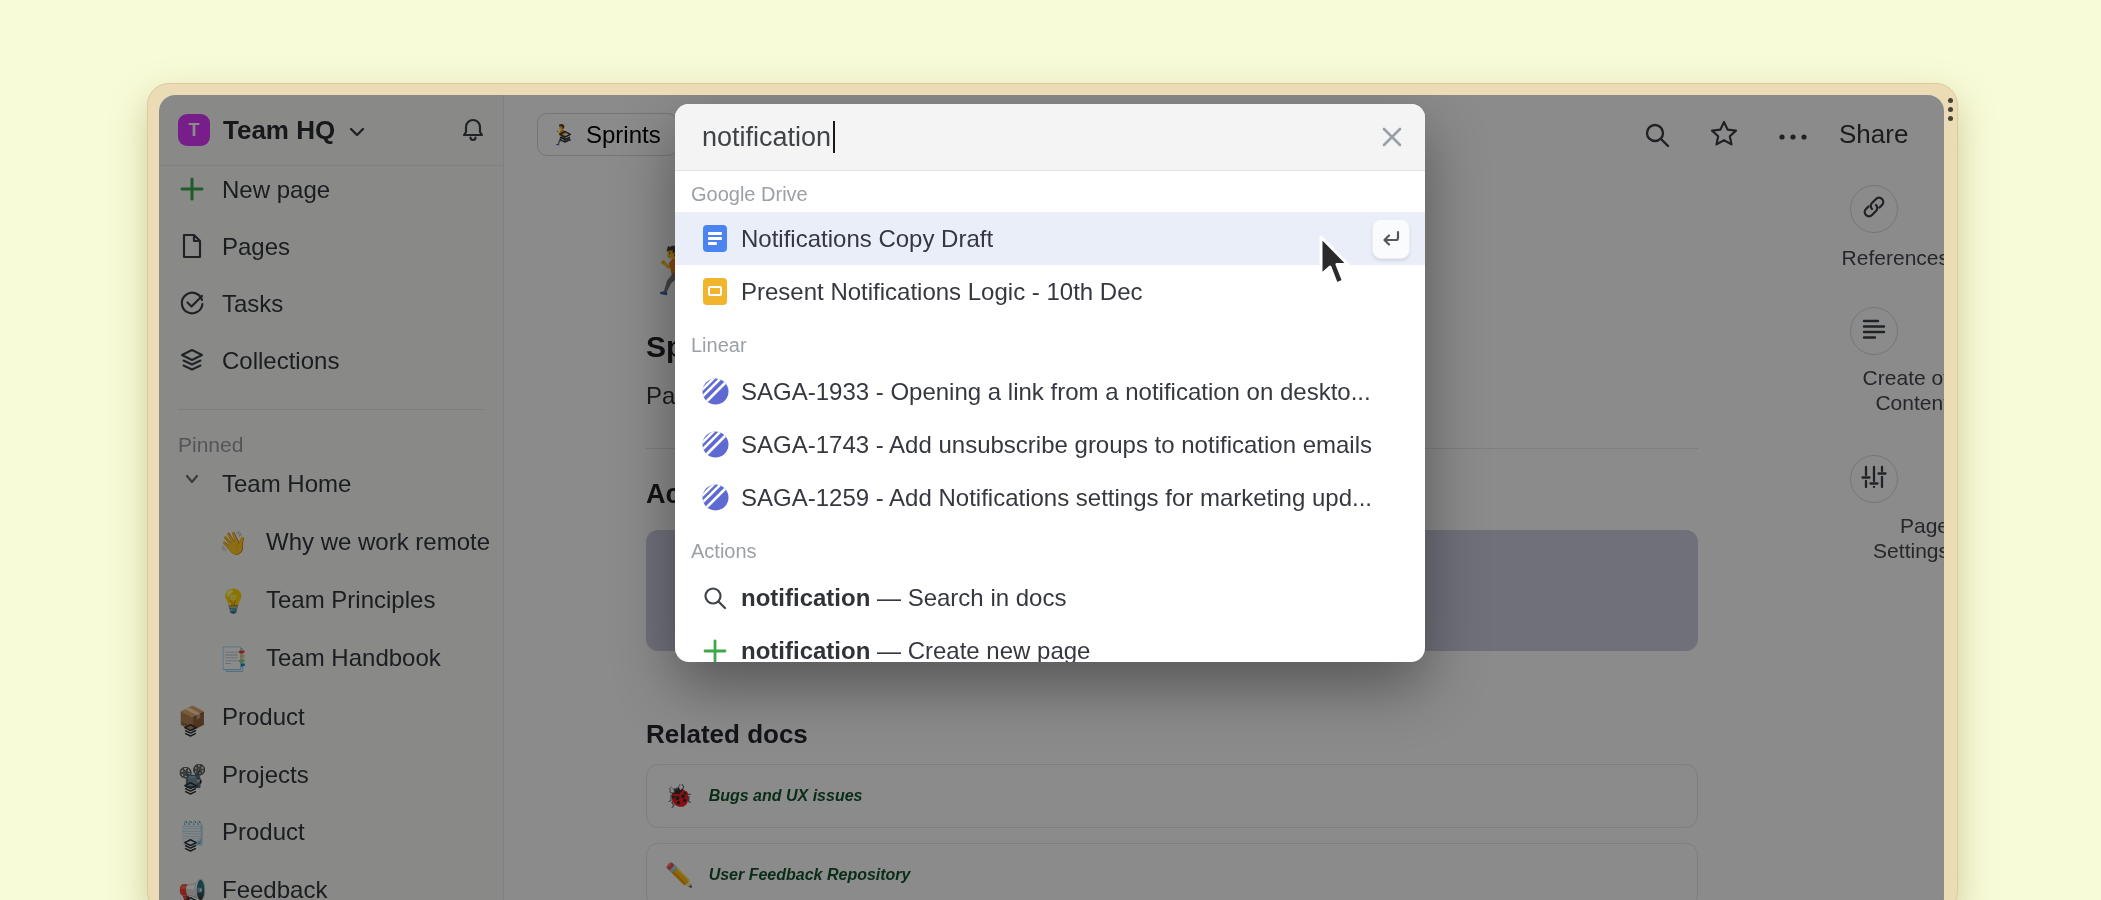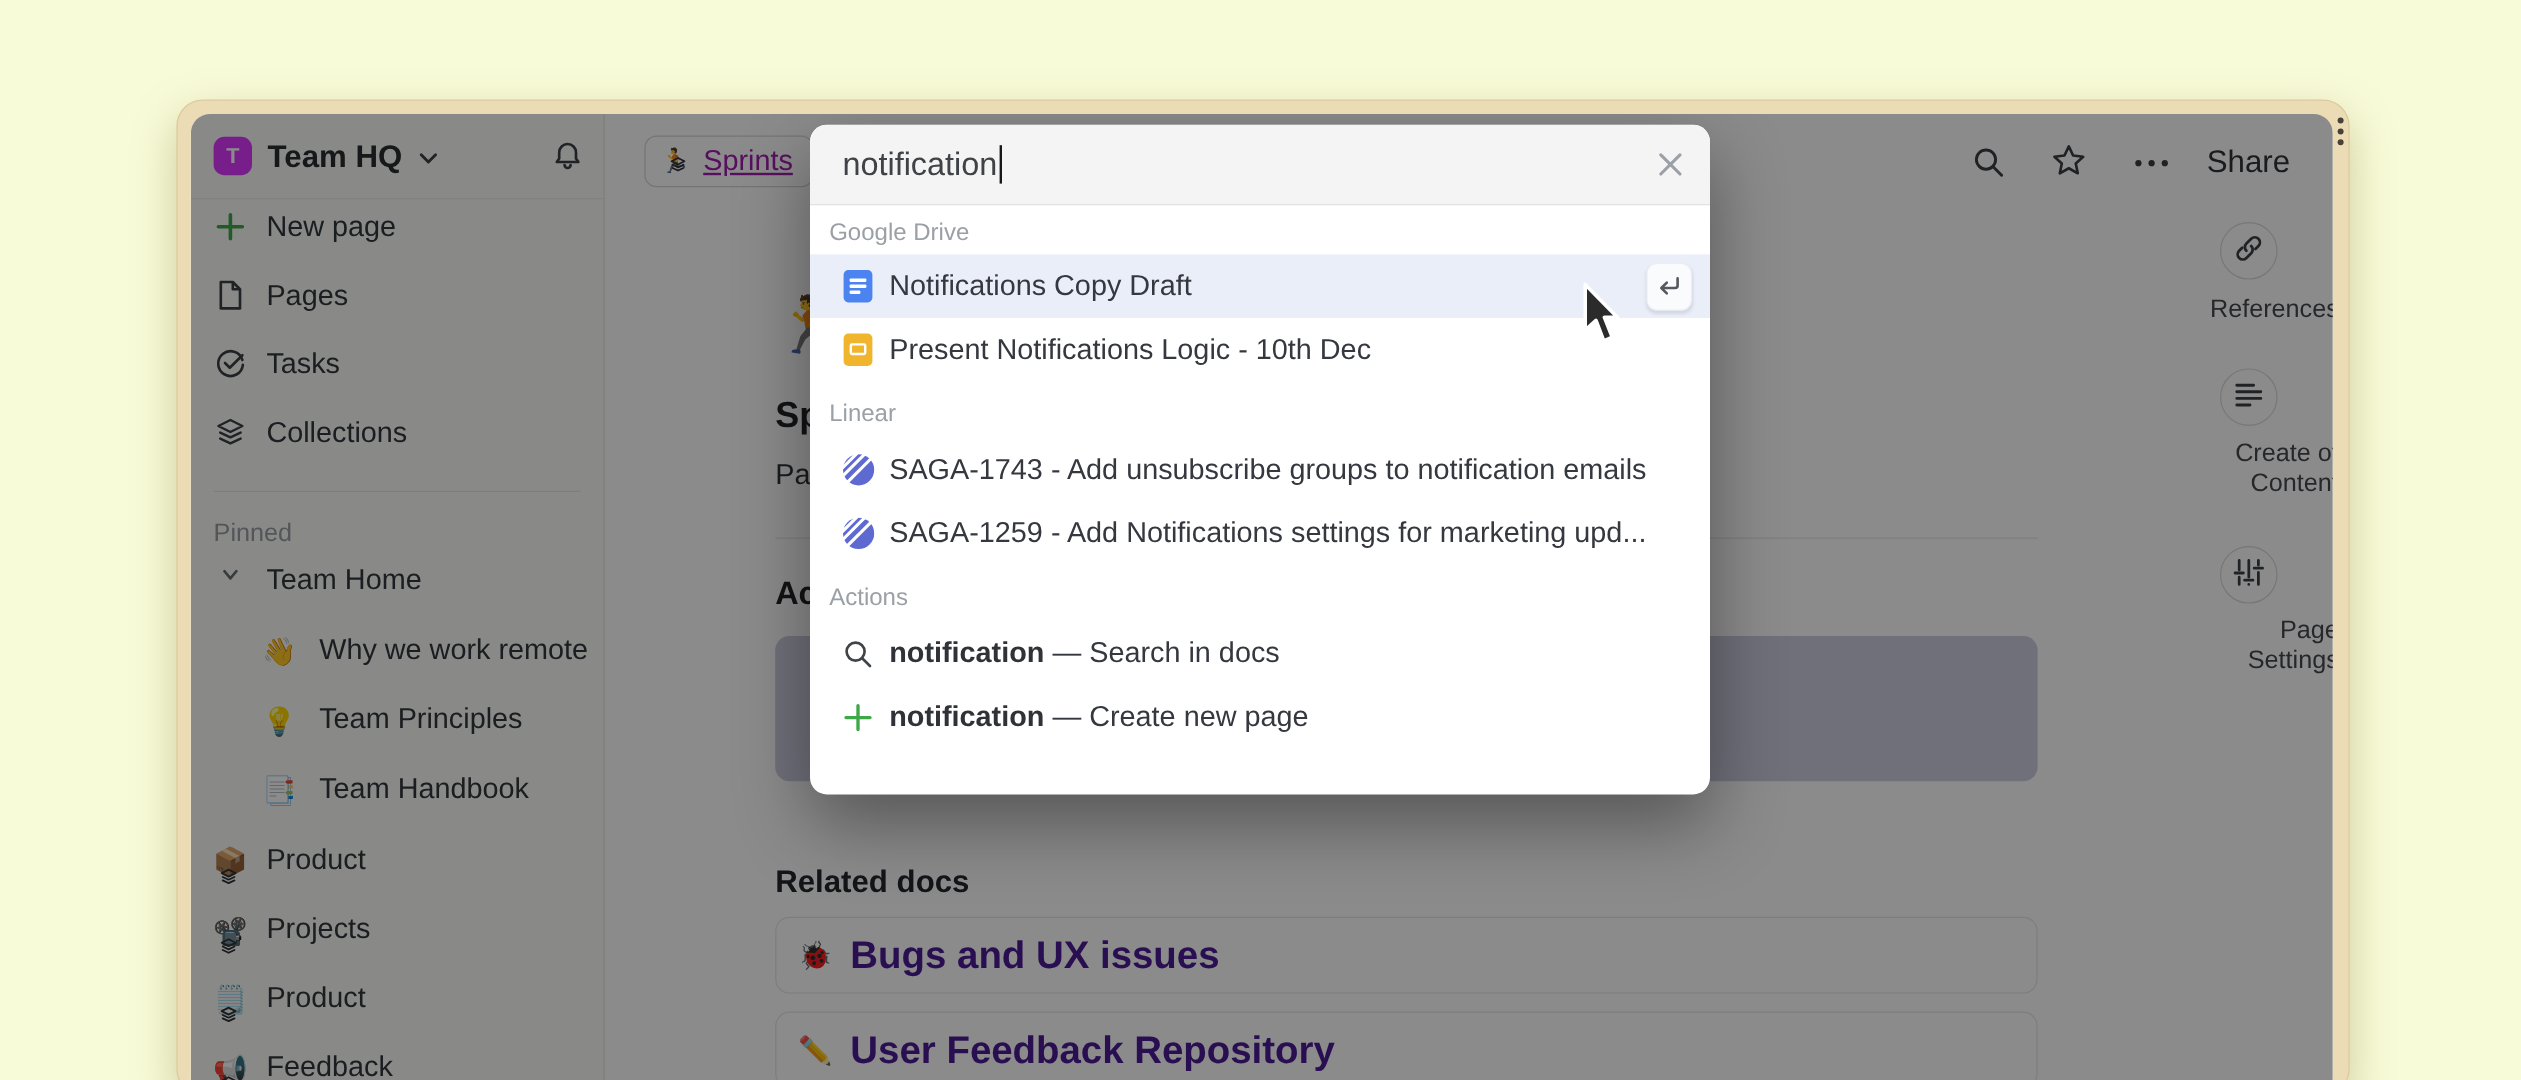"Sprints" .chip .lbl { color: #a21caf -> #000000; text-decoration: underline -> none }
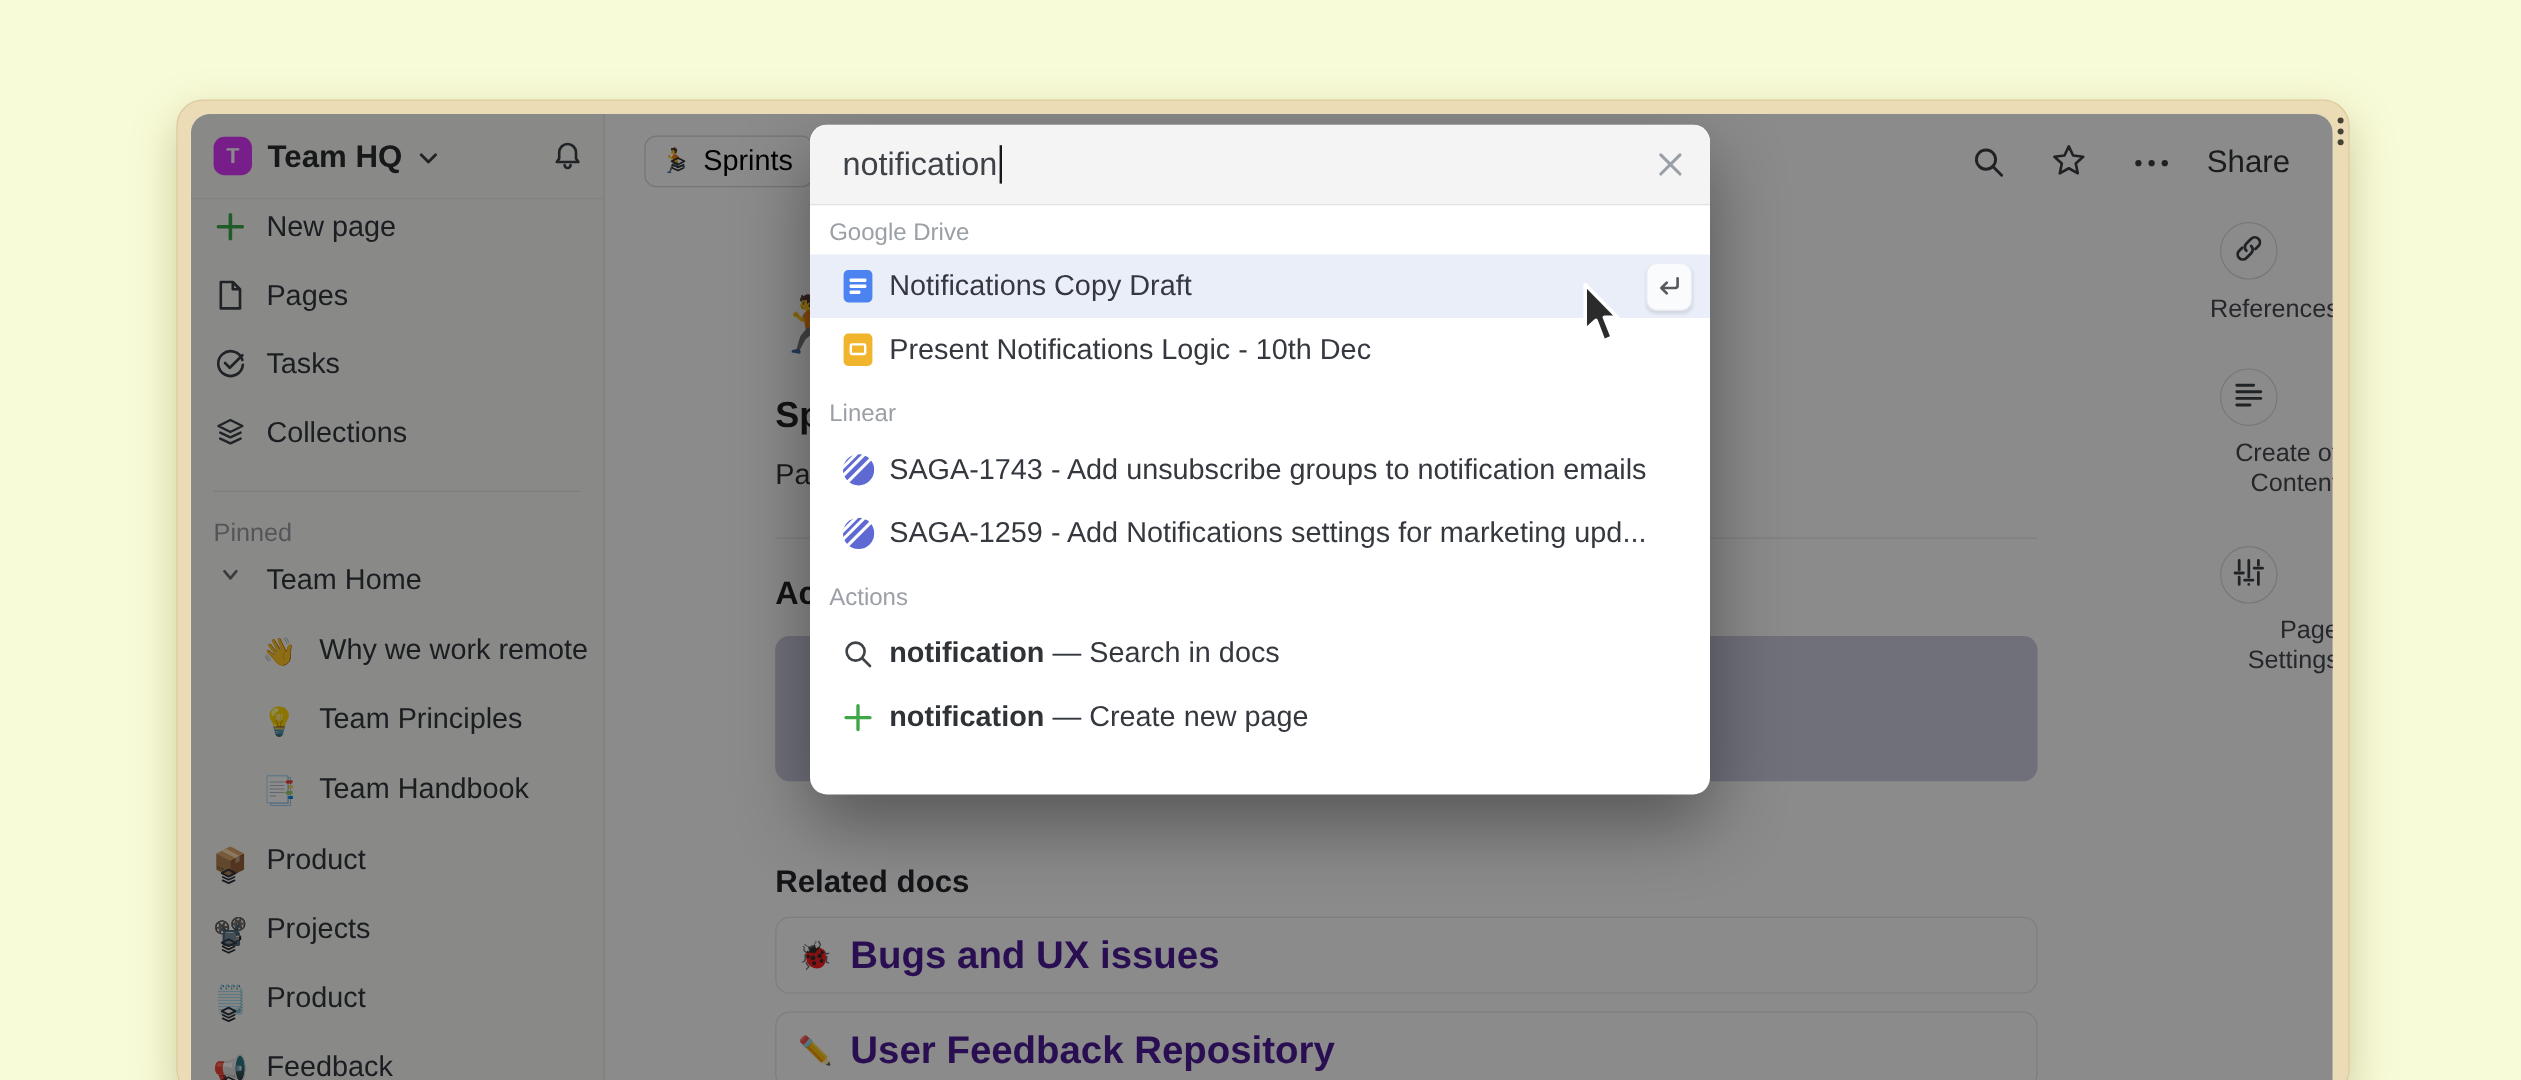"SAGA-1933 - Opening a link" div.m-row { html: none -> <div> <span> <svg> <defs> <clipPath> <circle></circle> </clipPath> </defs> <circle></circle> <g> <path></path> <path></path> <path></path> </g> </svg> </span> <span>SAGA-1933 - Opening a link from a notification on deskto...</span> </div> }
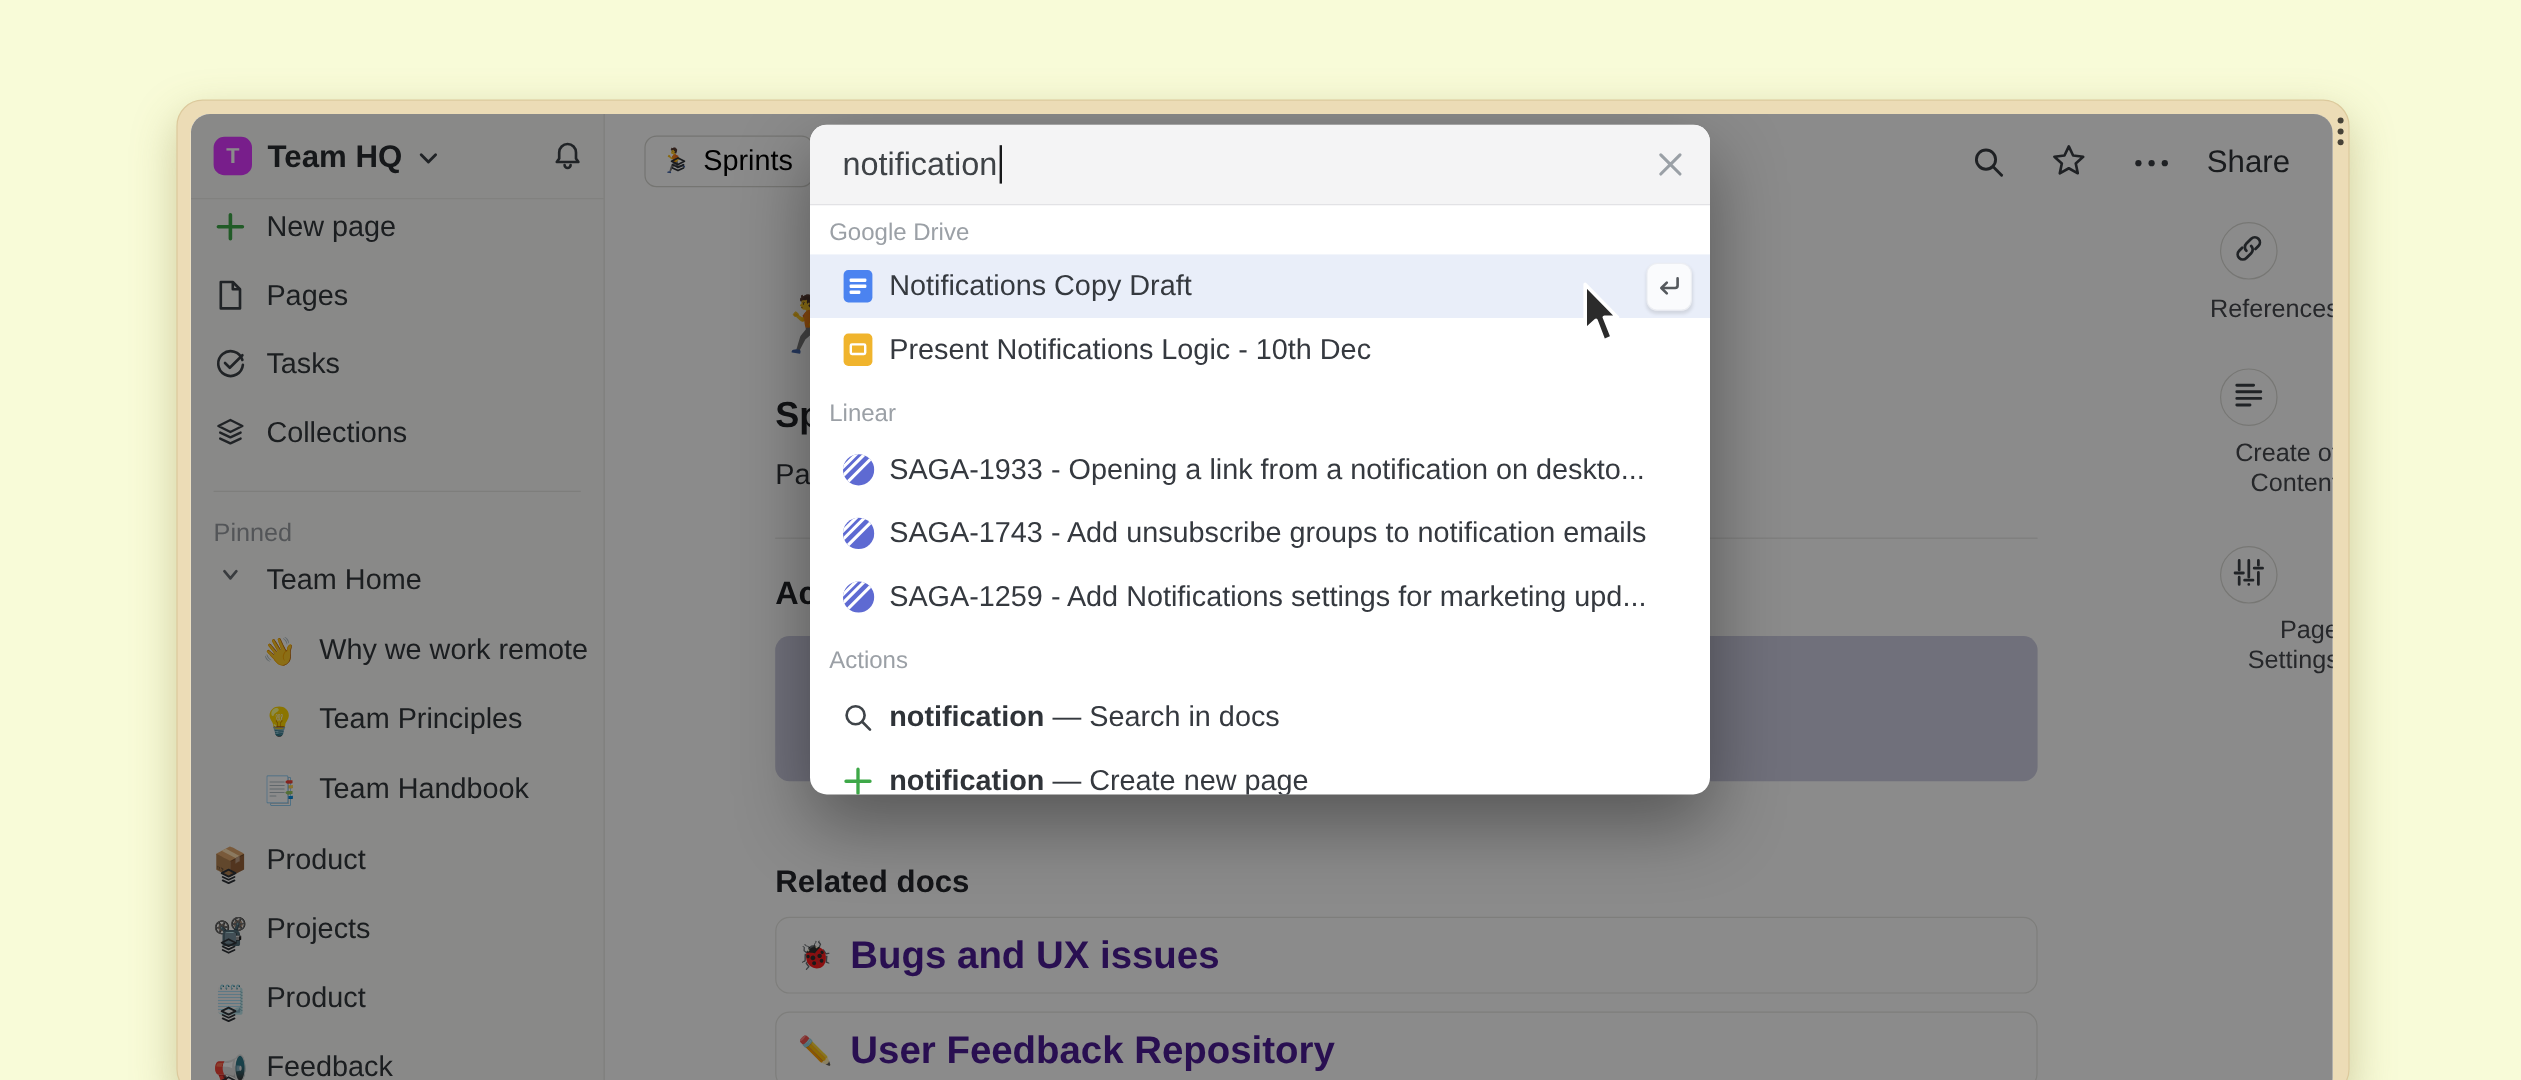"Bugs and UX issues" .doc-card .lbl { color: #4c1d95 -> #14532d; font-size: 32px -> 16px; font-style: none -> italic }
